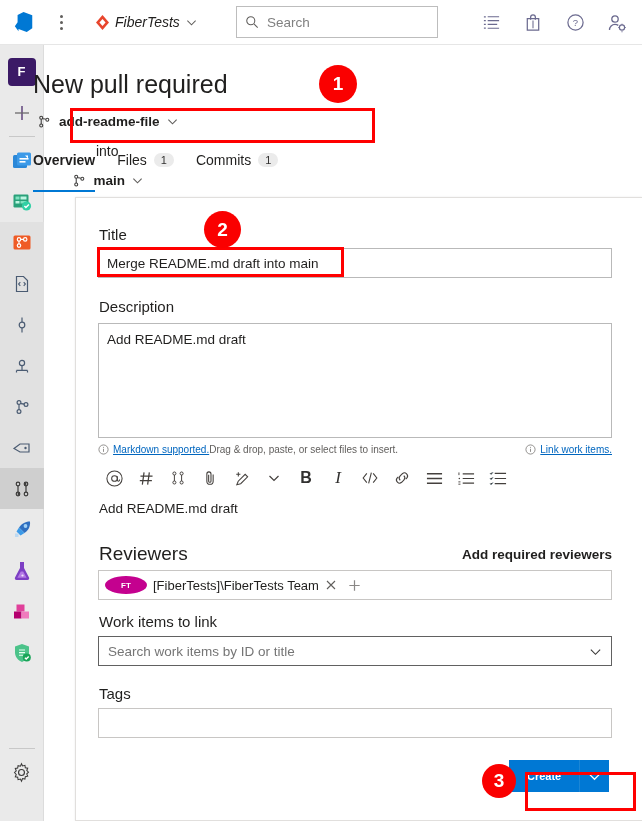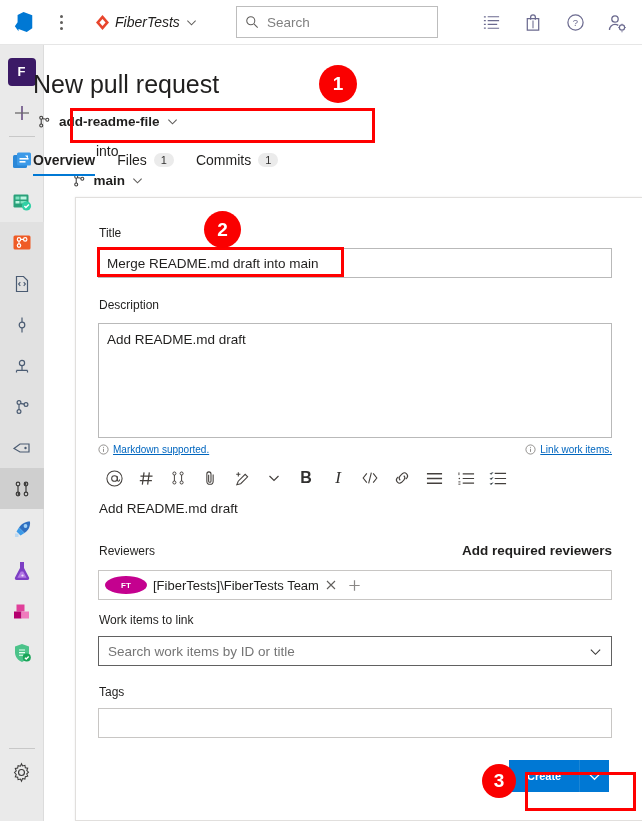"New pull request" div.page-title { text: request -> required }
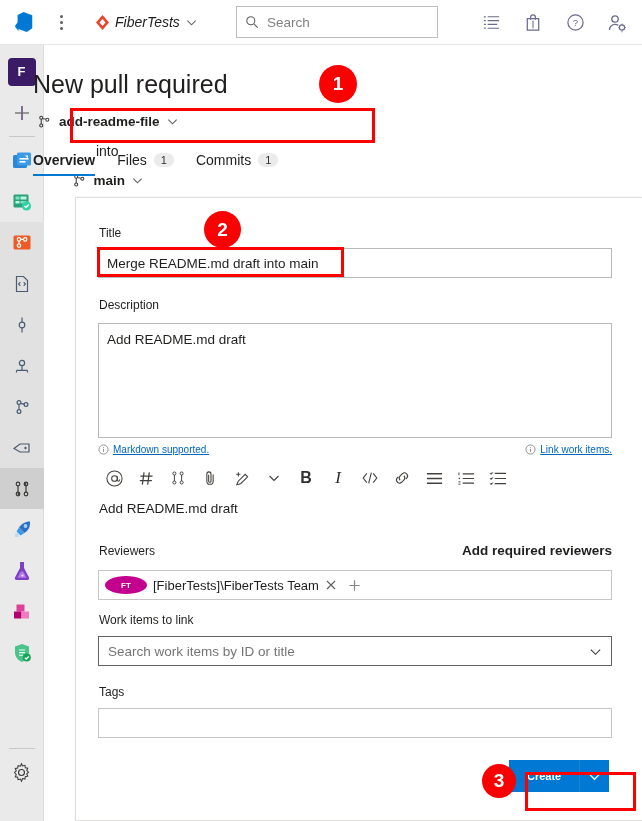"Overview" .tab { padding-bottom: 8px -> 24px }
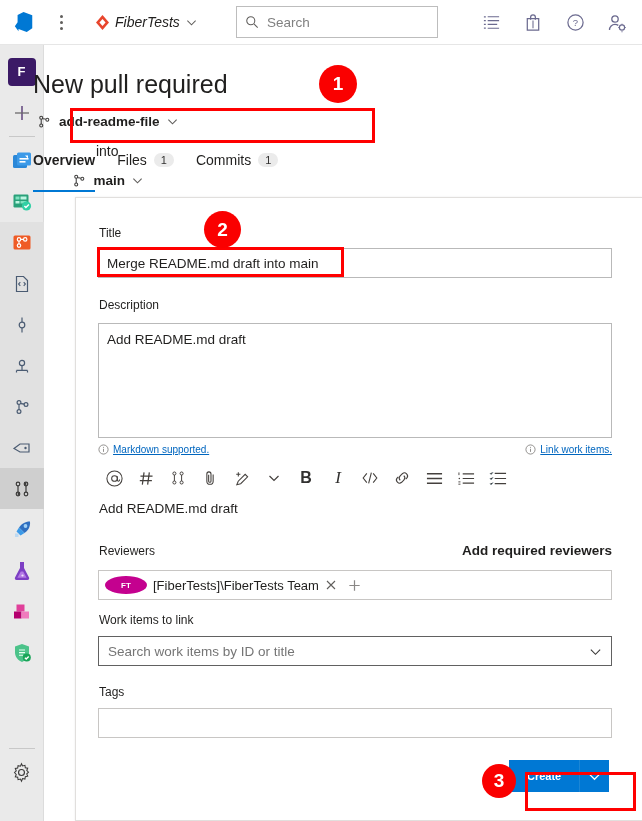"Title" .field-label { font-size: 12px -> 15px }
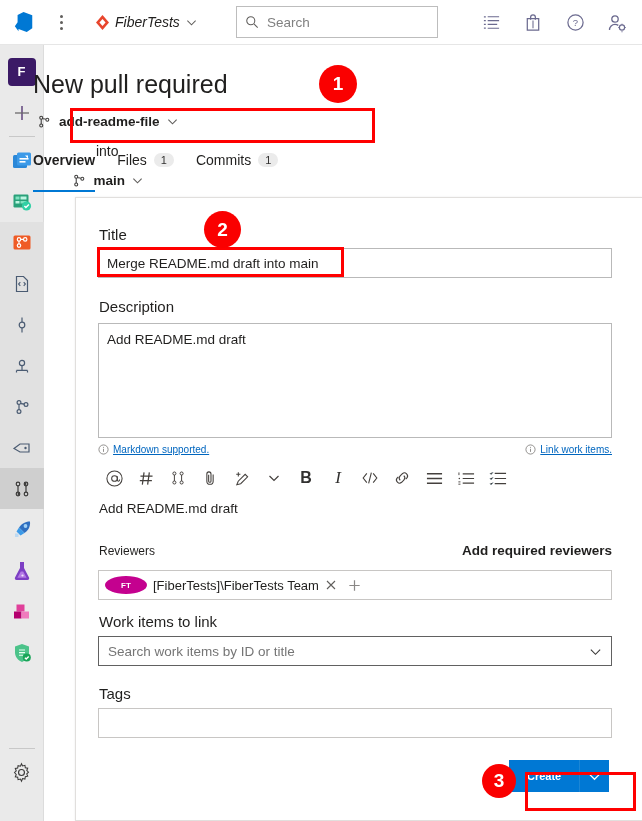"Drag & drop, paste, or" span { html: none -> <span> Drag &amp; drop, paste, or select files to insert.</span> }
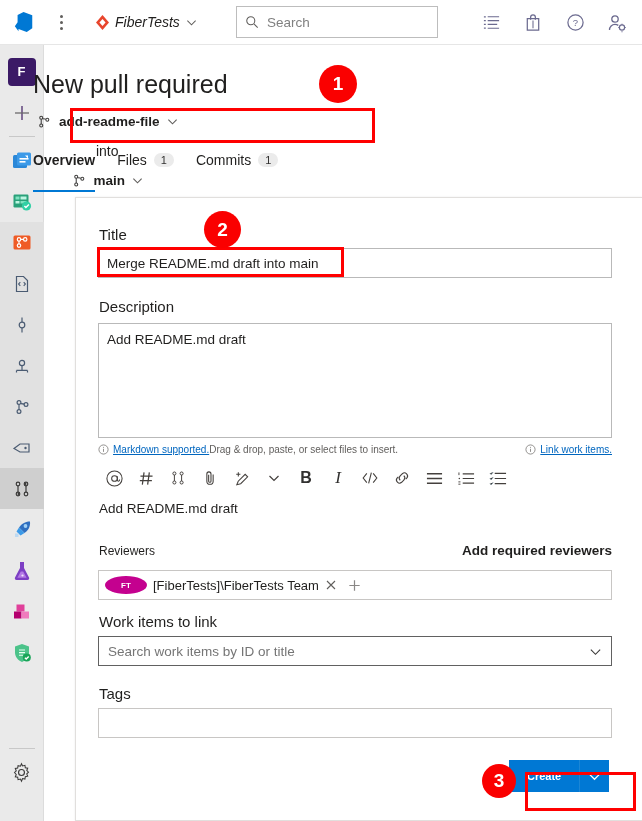"Reviewers" .reviewers-label { font-size: 12px -> 19px }
